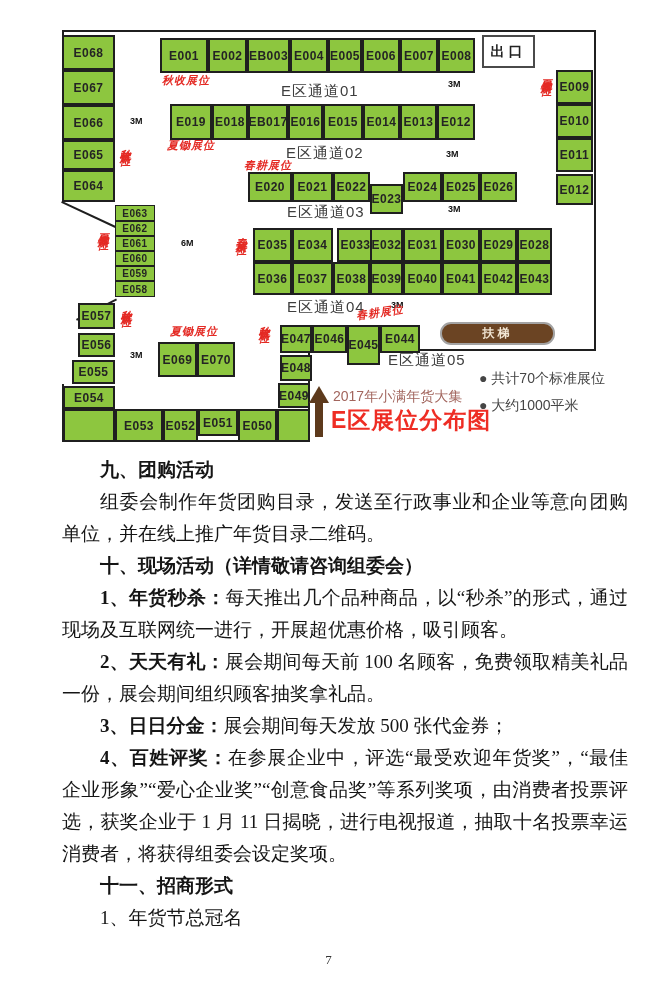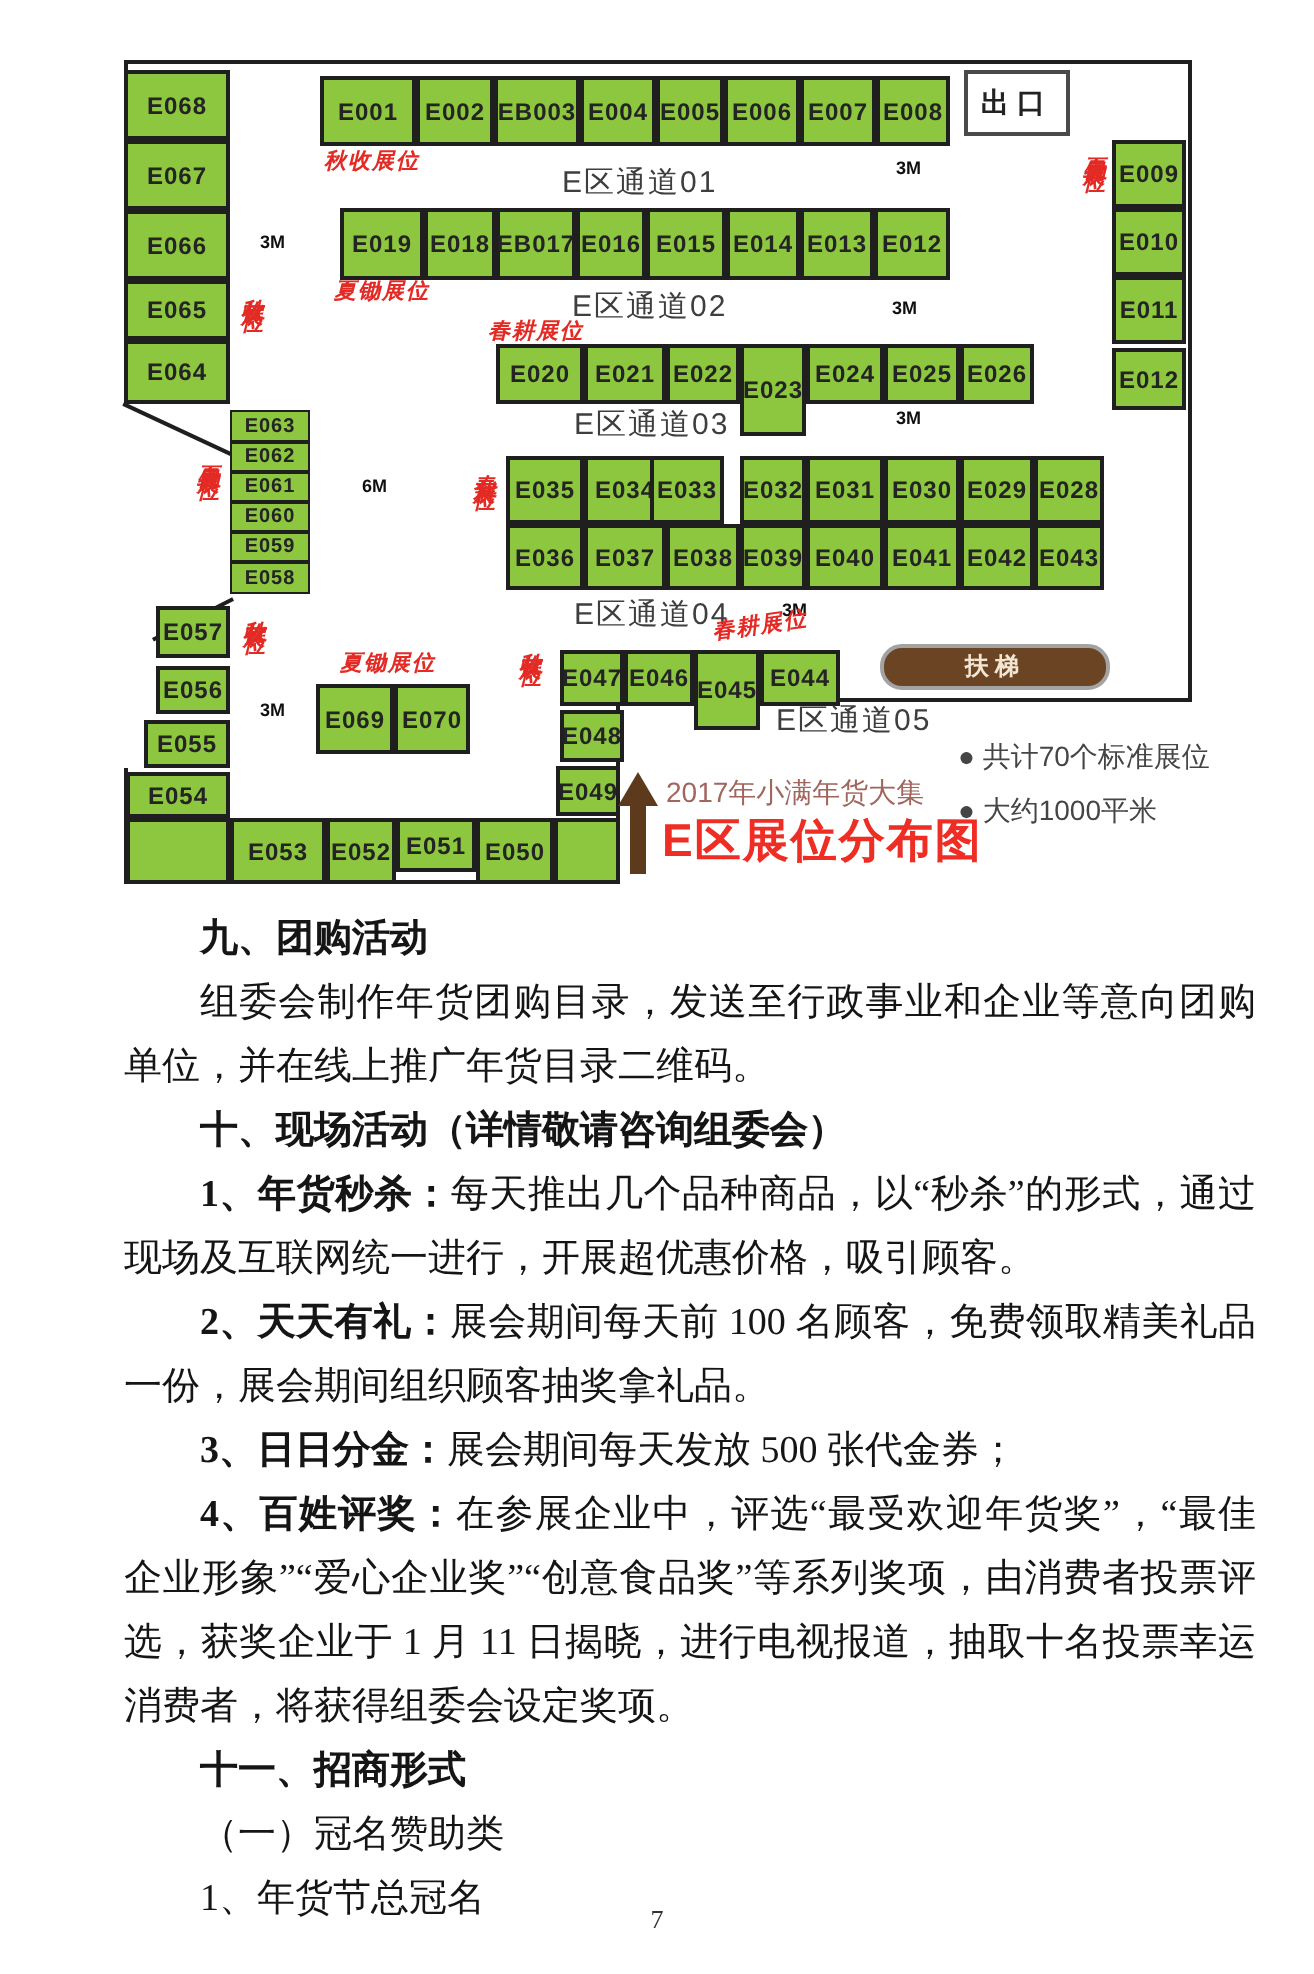"E023" div.booth { height: 46px -> 30px; top: 172px -> 184px }
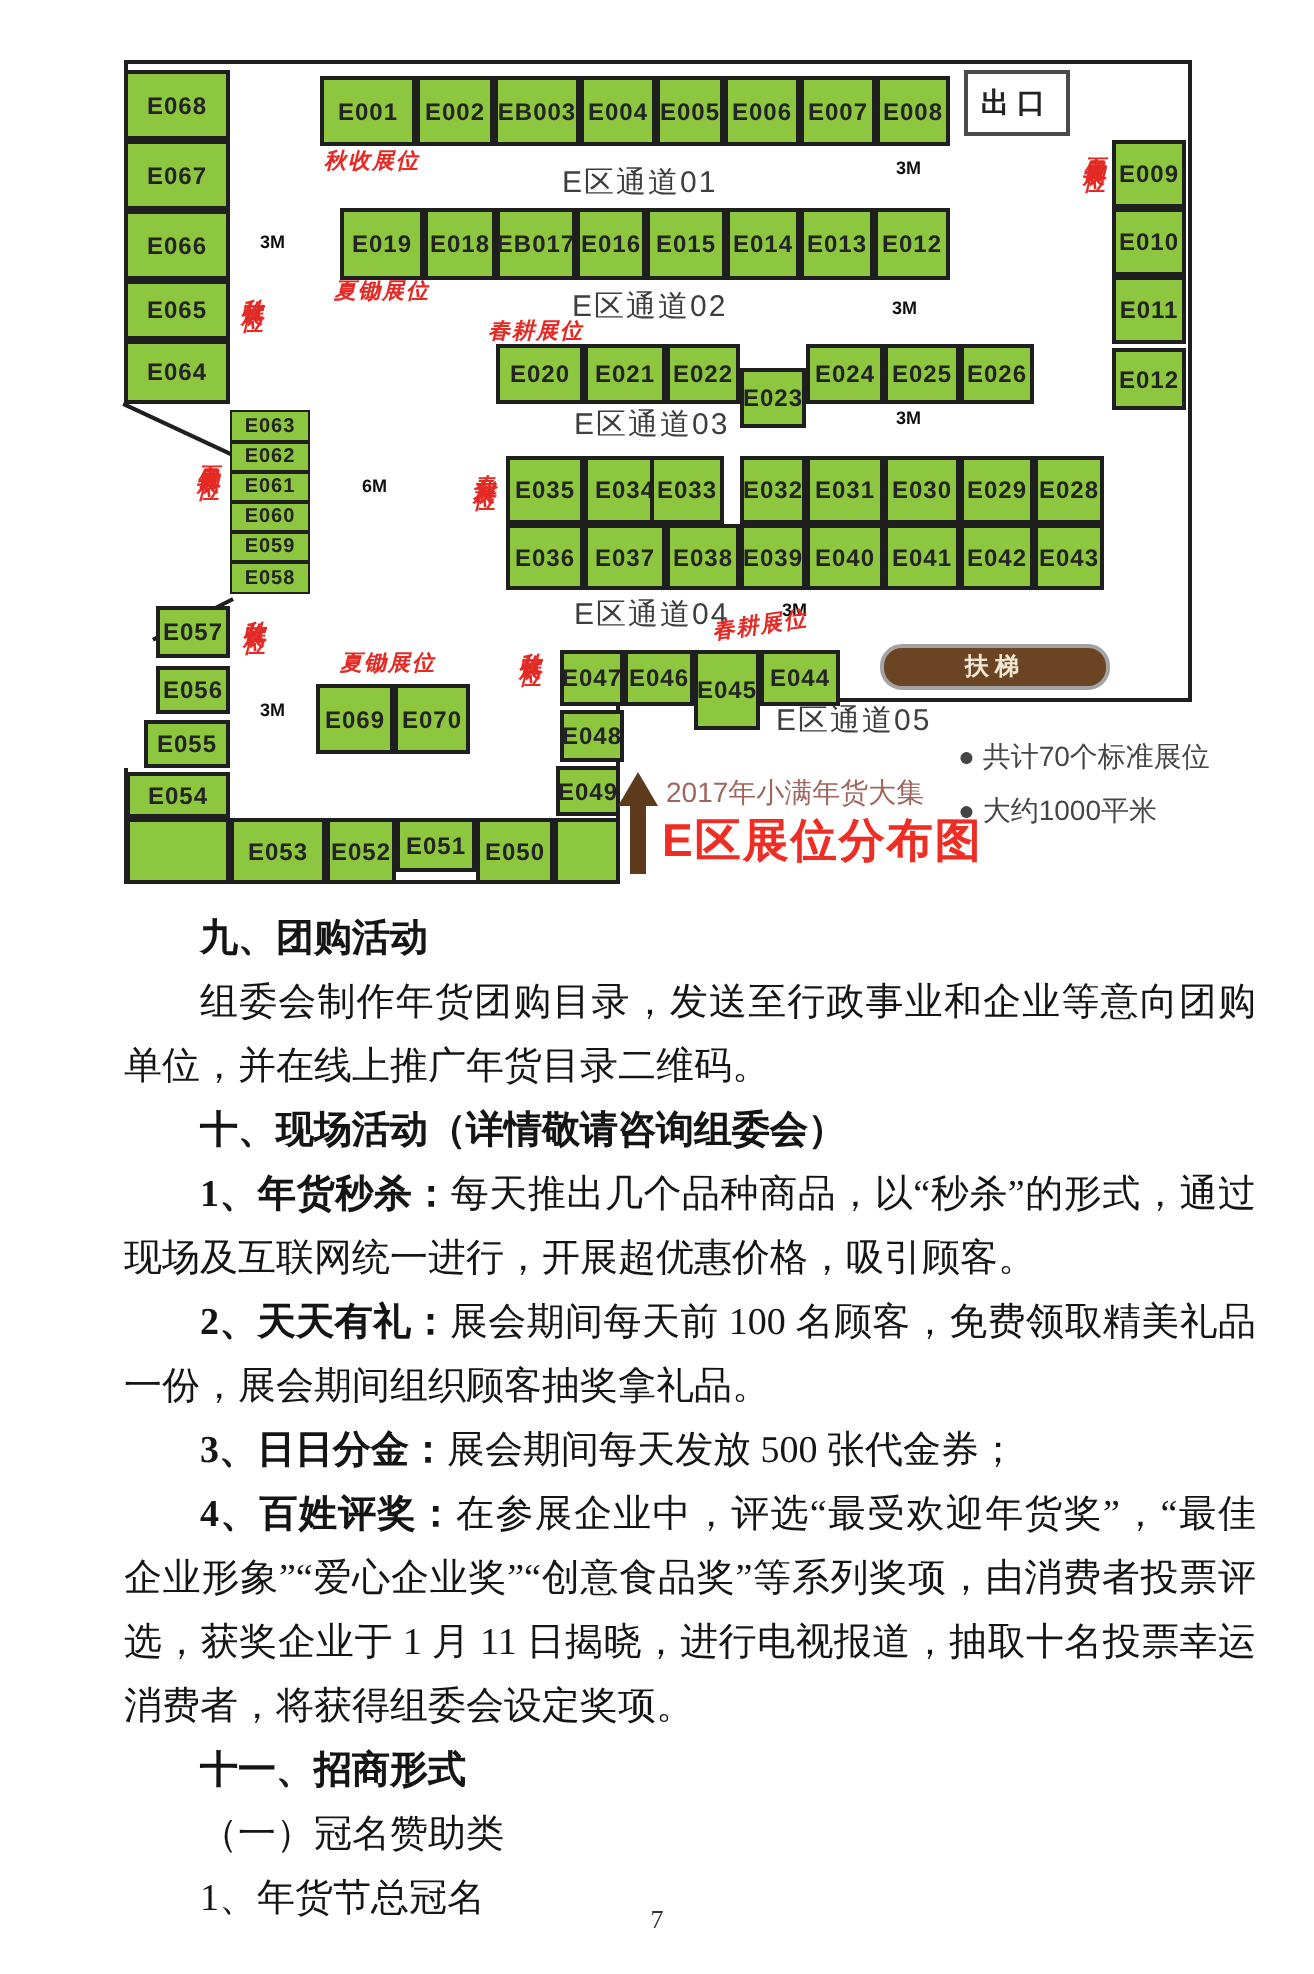"E033" div.booth { left: 325px -> 337px }
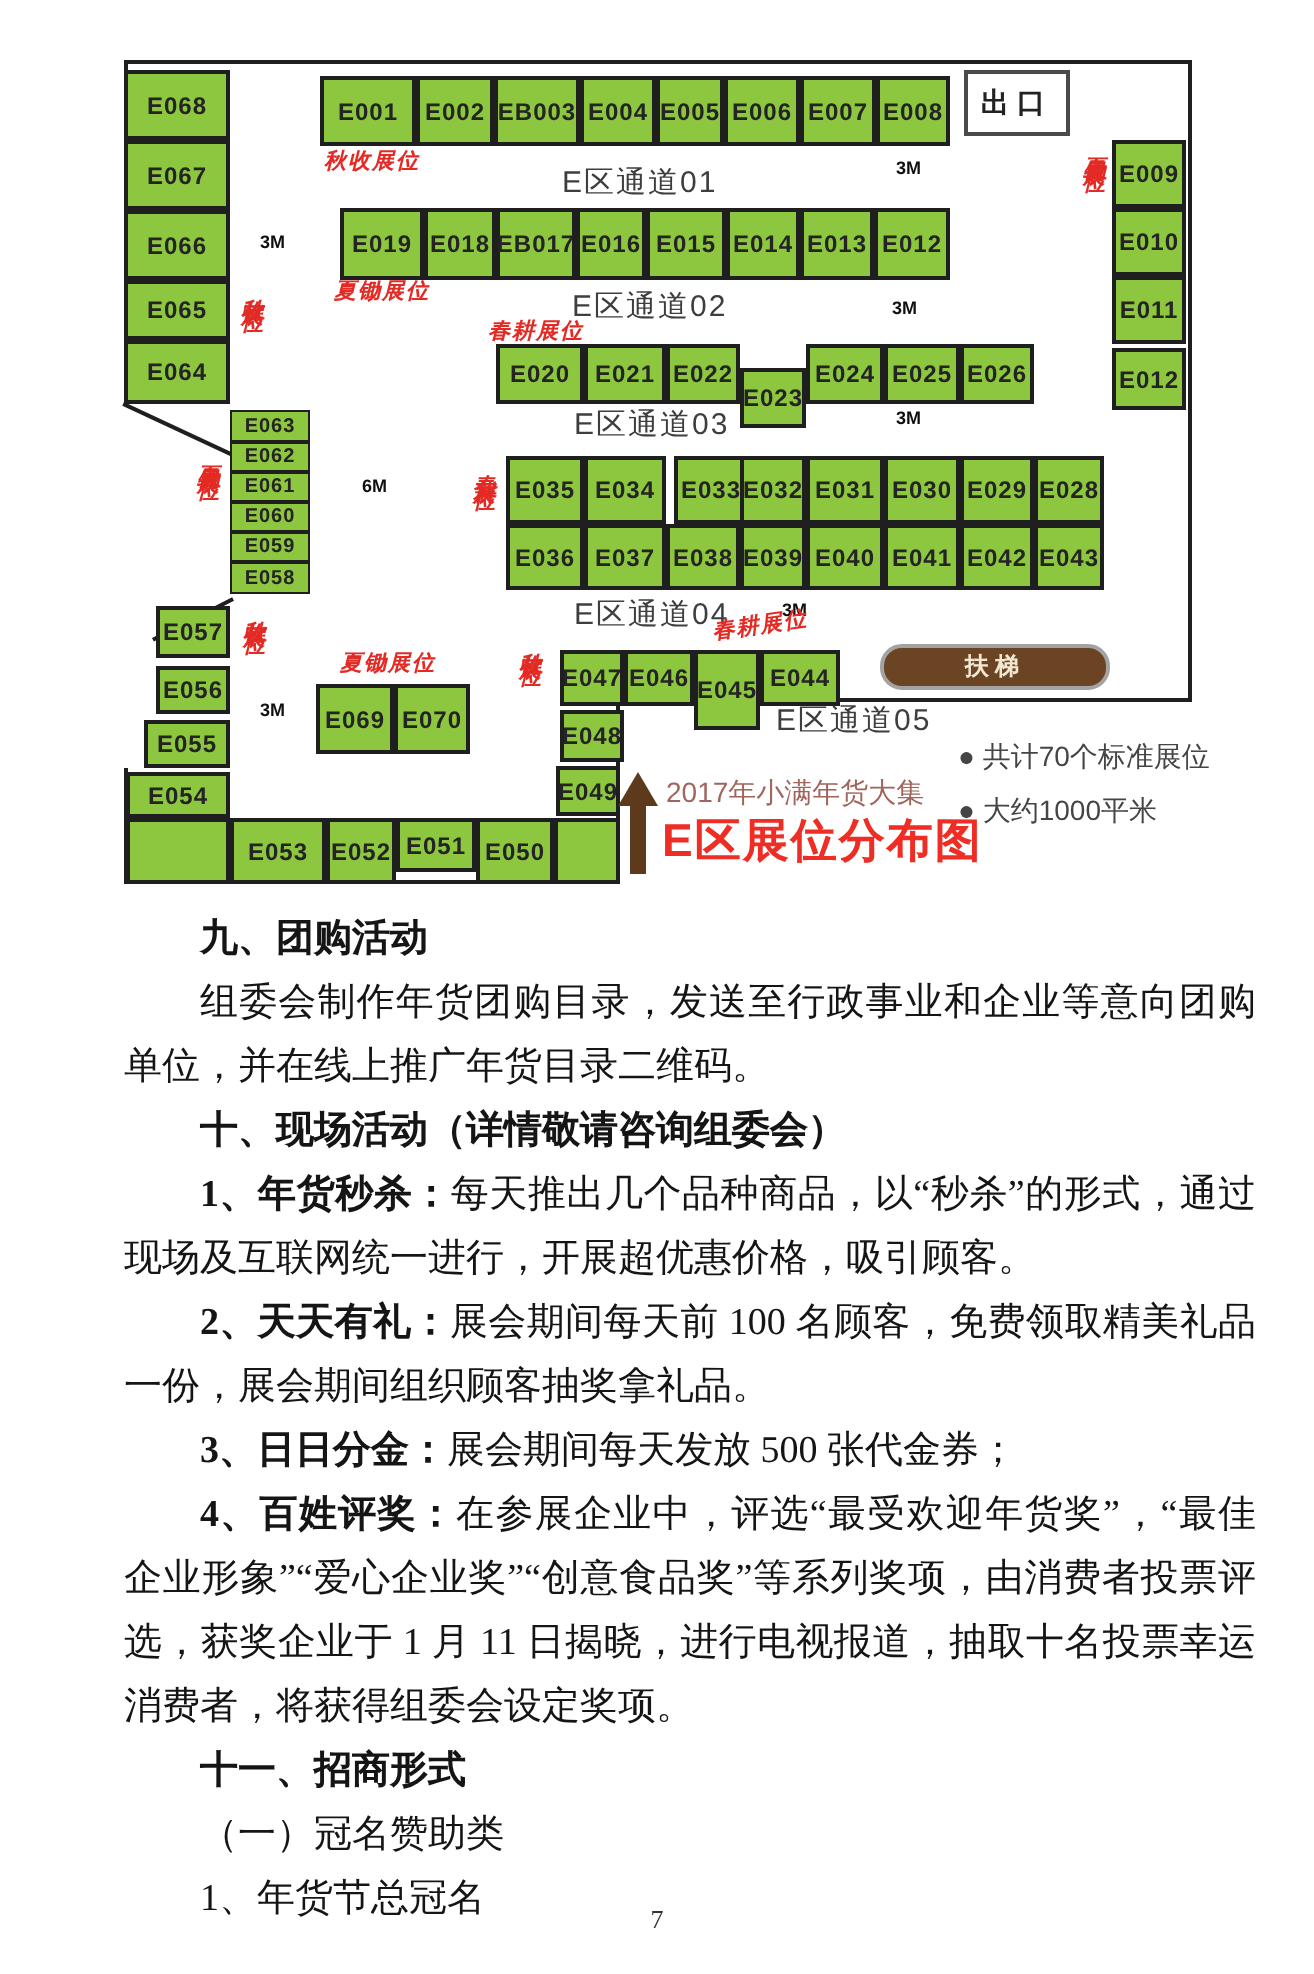"（一）冠名赞助类" p { html: <p><span>（一）冠名赞助类</span></p> -> none }
